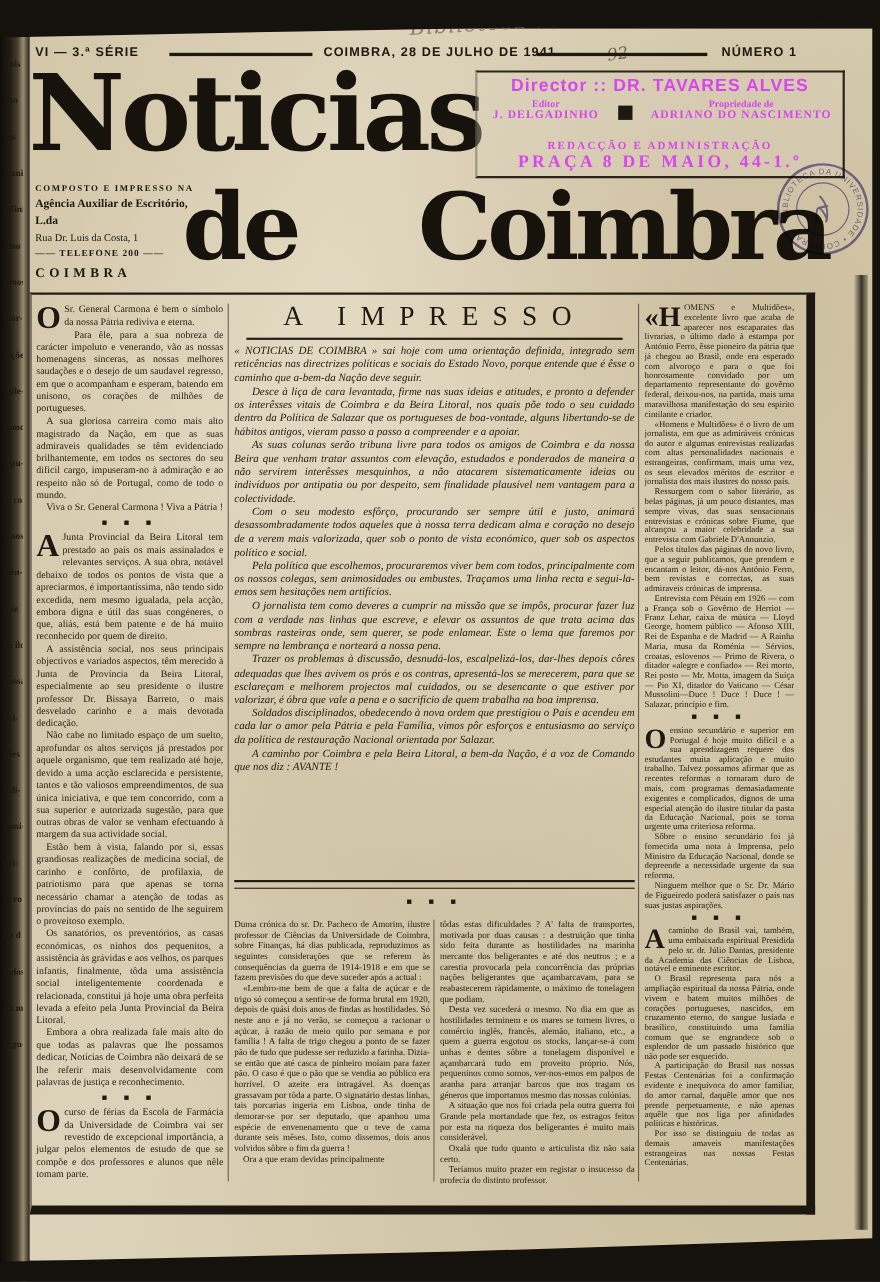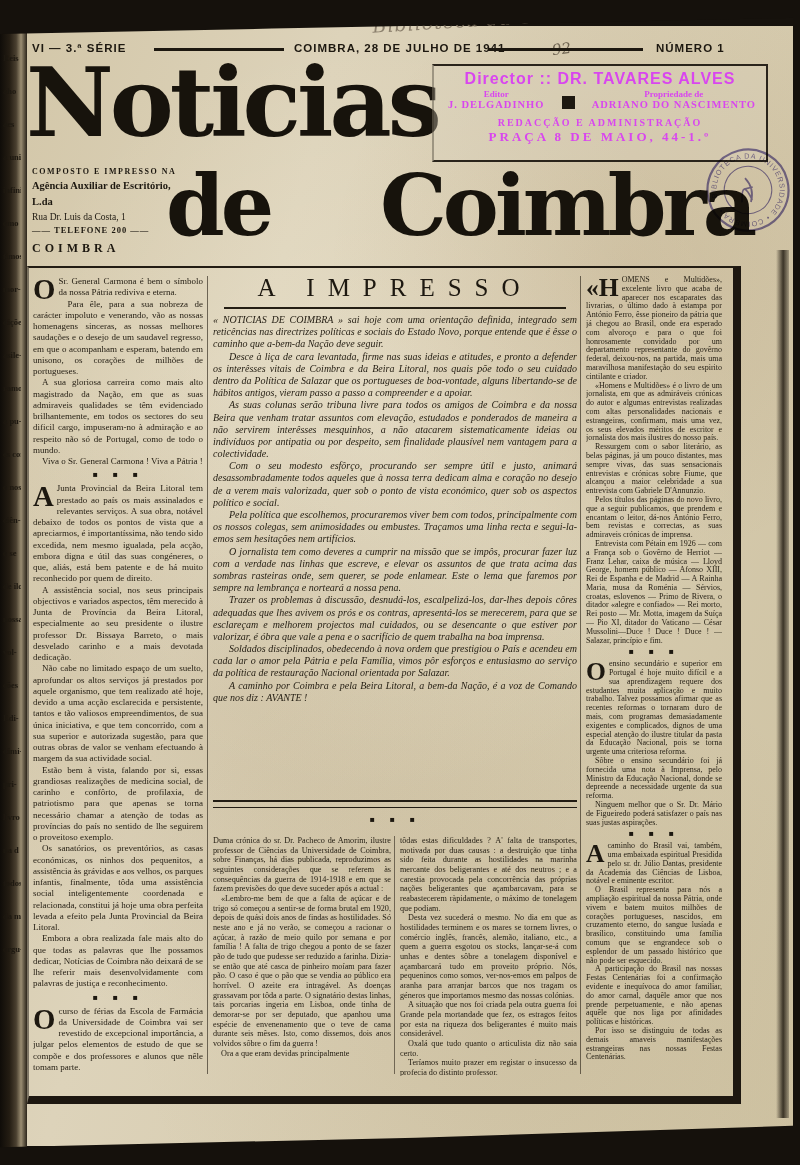"REDACÇÃO E ADMINISTRAÇÃO" .dir-red { margin-top: 6px -> 16px }
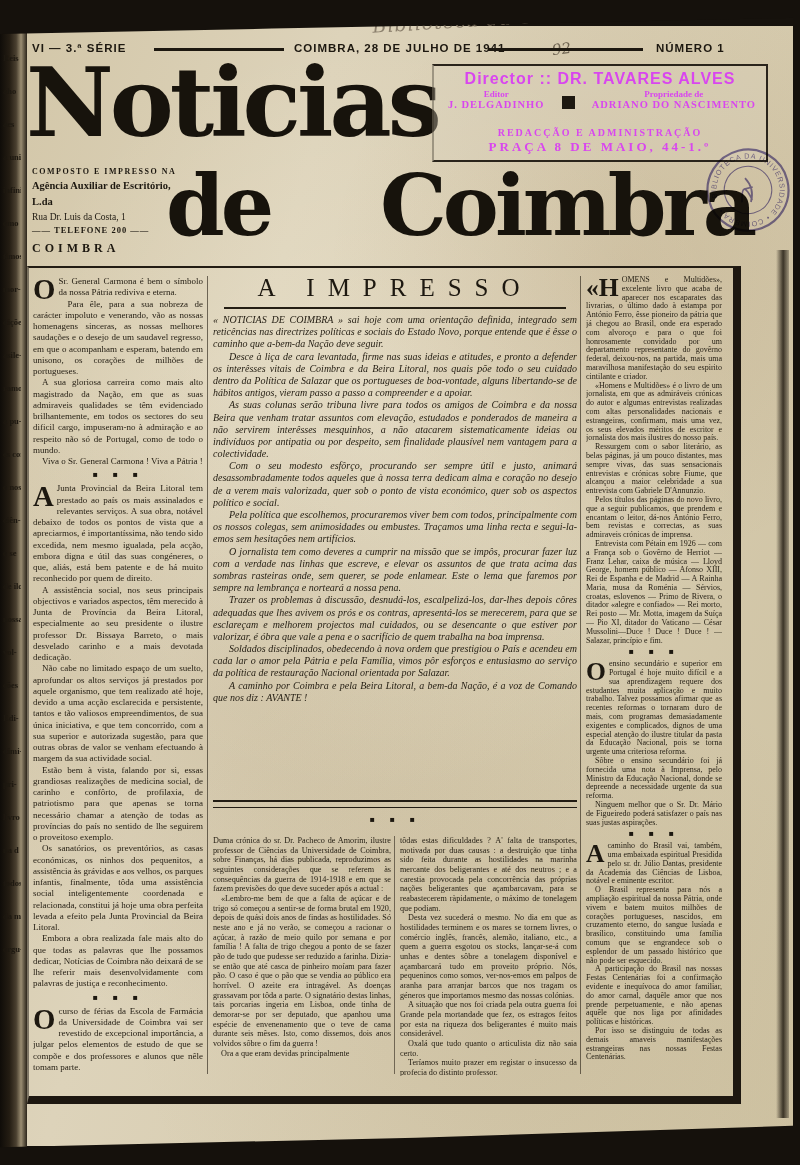"PRAÇA 8 DE MAIO, 44-1.º" .dir-addr { font-size: 13px -> 16px }
